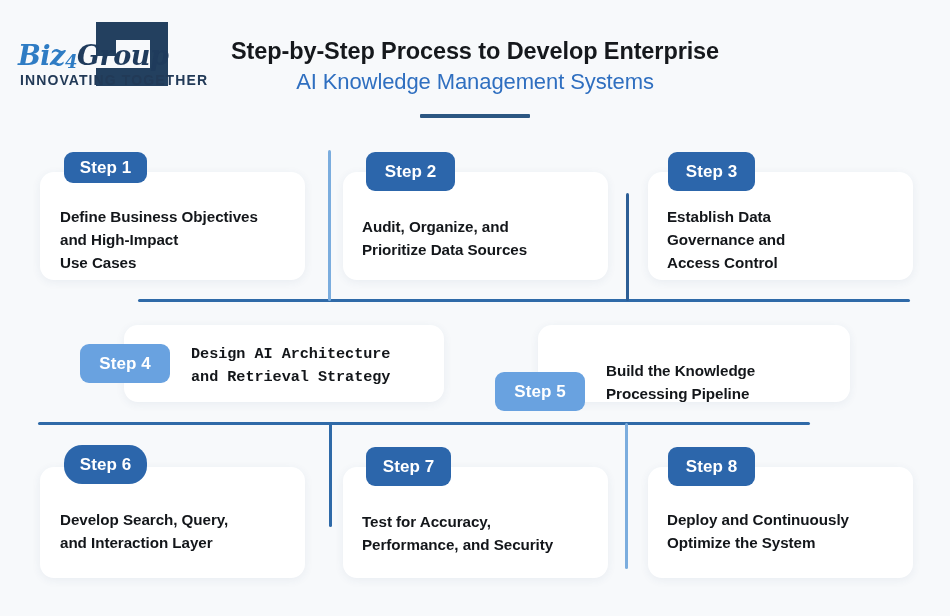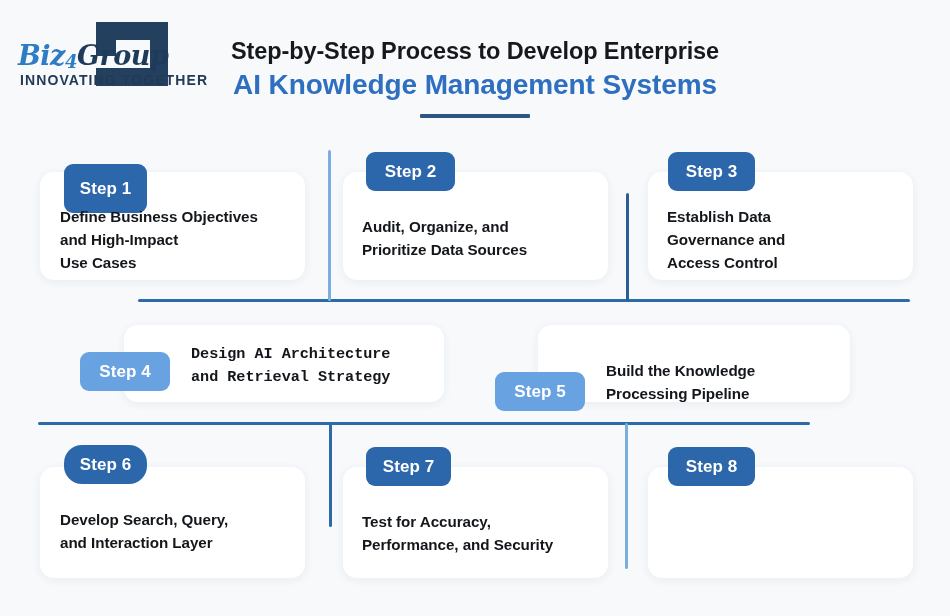"AI Knowledge Management Systems" .title-line2 { font-size: 28px -> 22px; font-weight: 700 -> 400 }
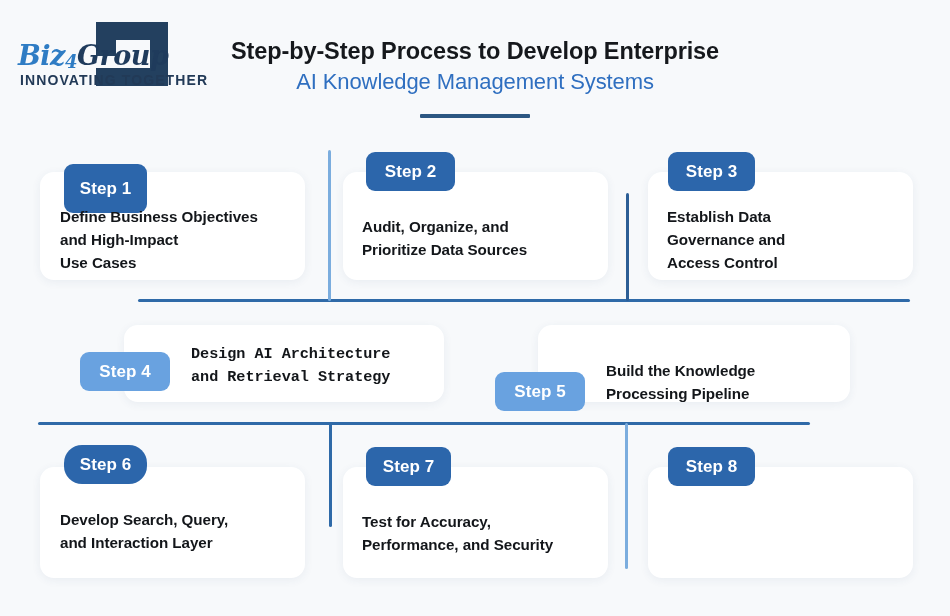"Step 1" #badge-1 { height: 49px -> 31px; top: 164px -> 152px }
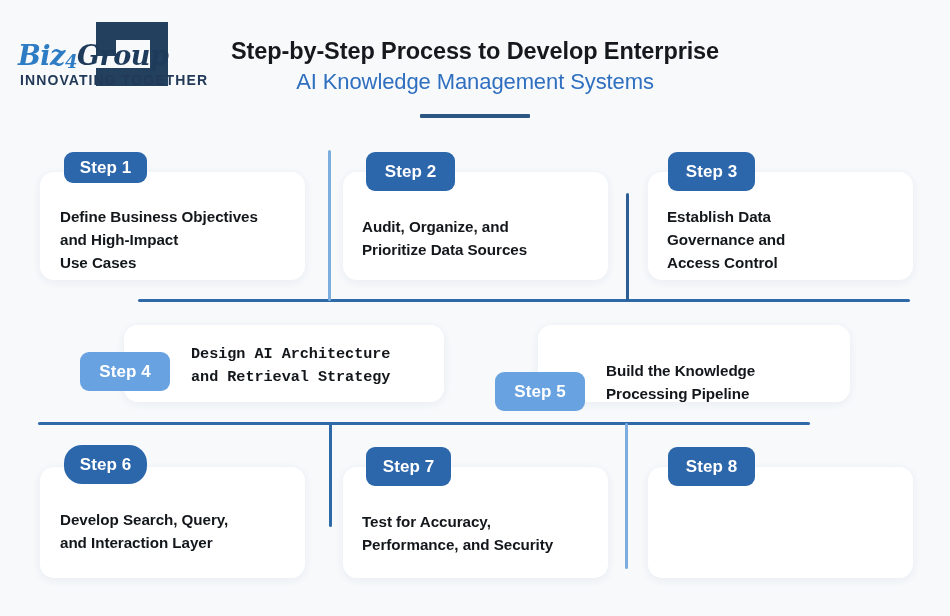"Step 4" #badge-4 { margin-top: 8px -> none }
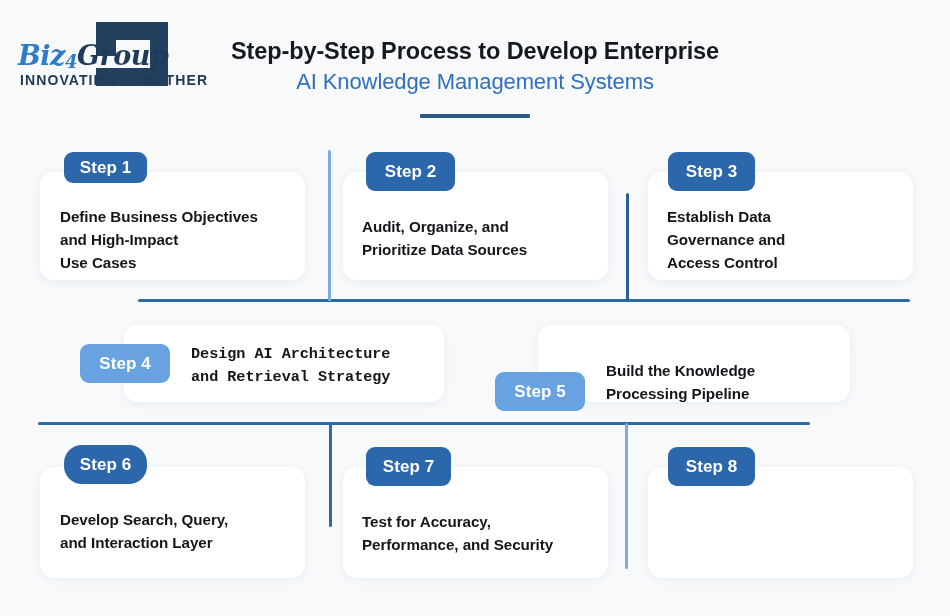"Deploy and Continuously" div.card-text { html: none -> <div>Deploy and Continuously Optimize the System</div> }
